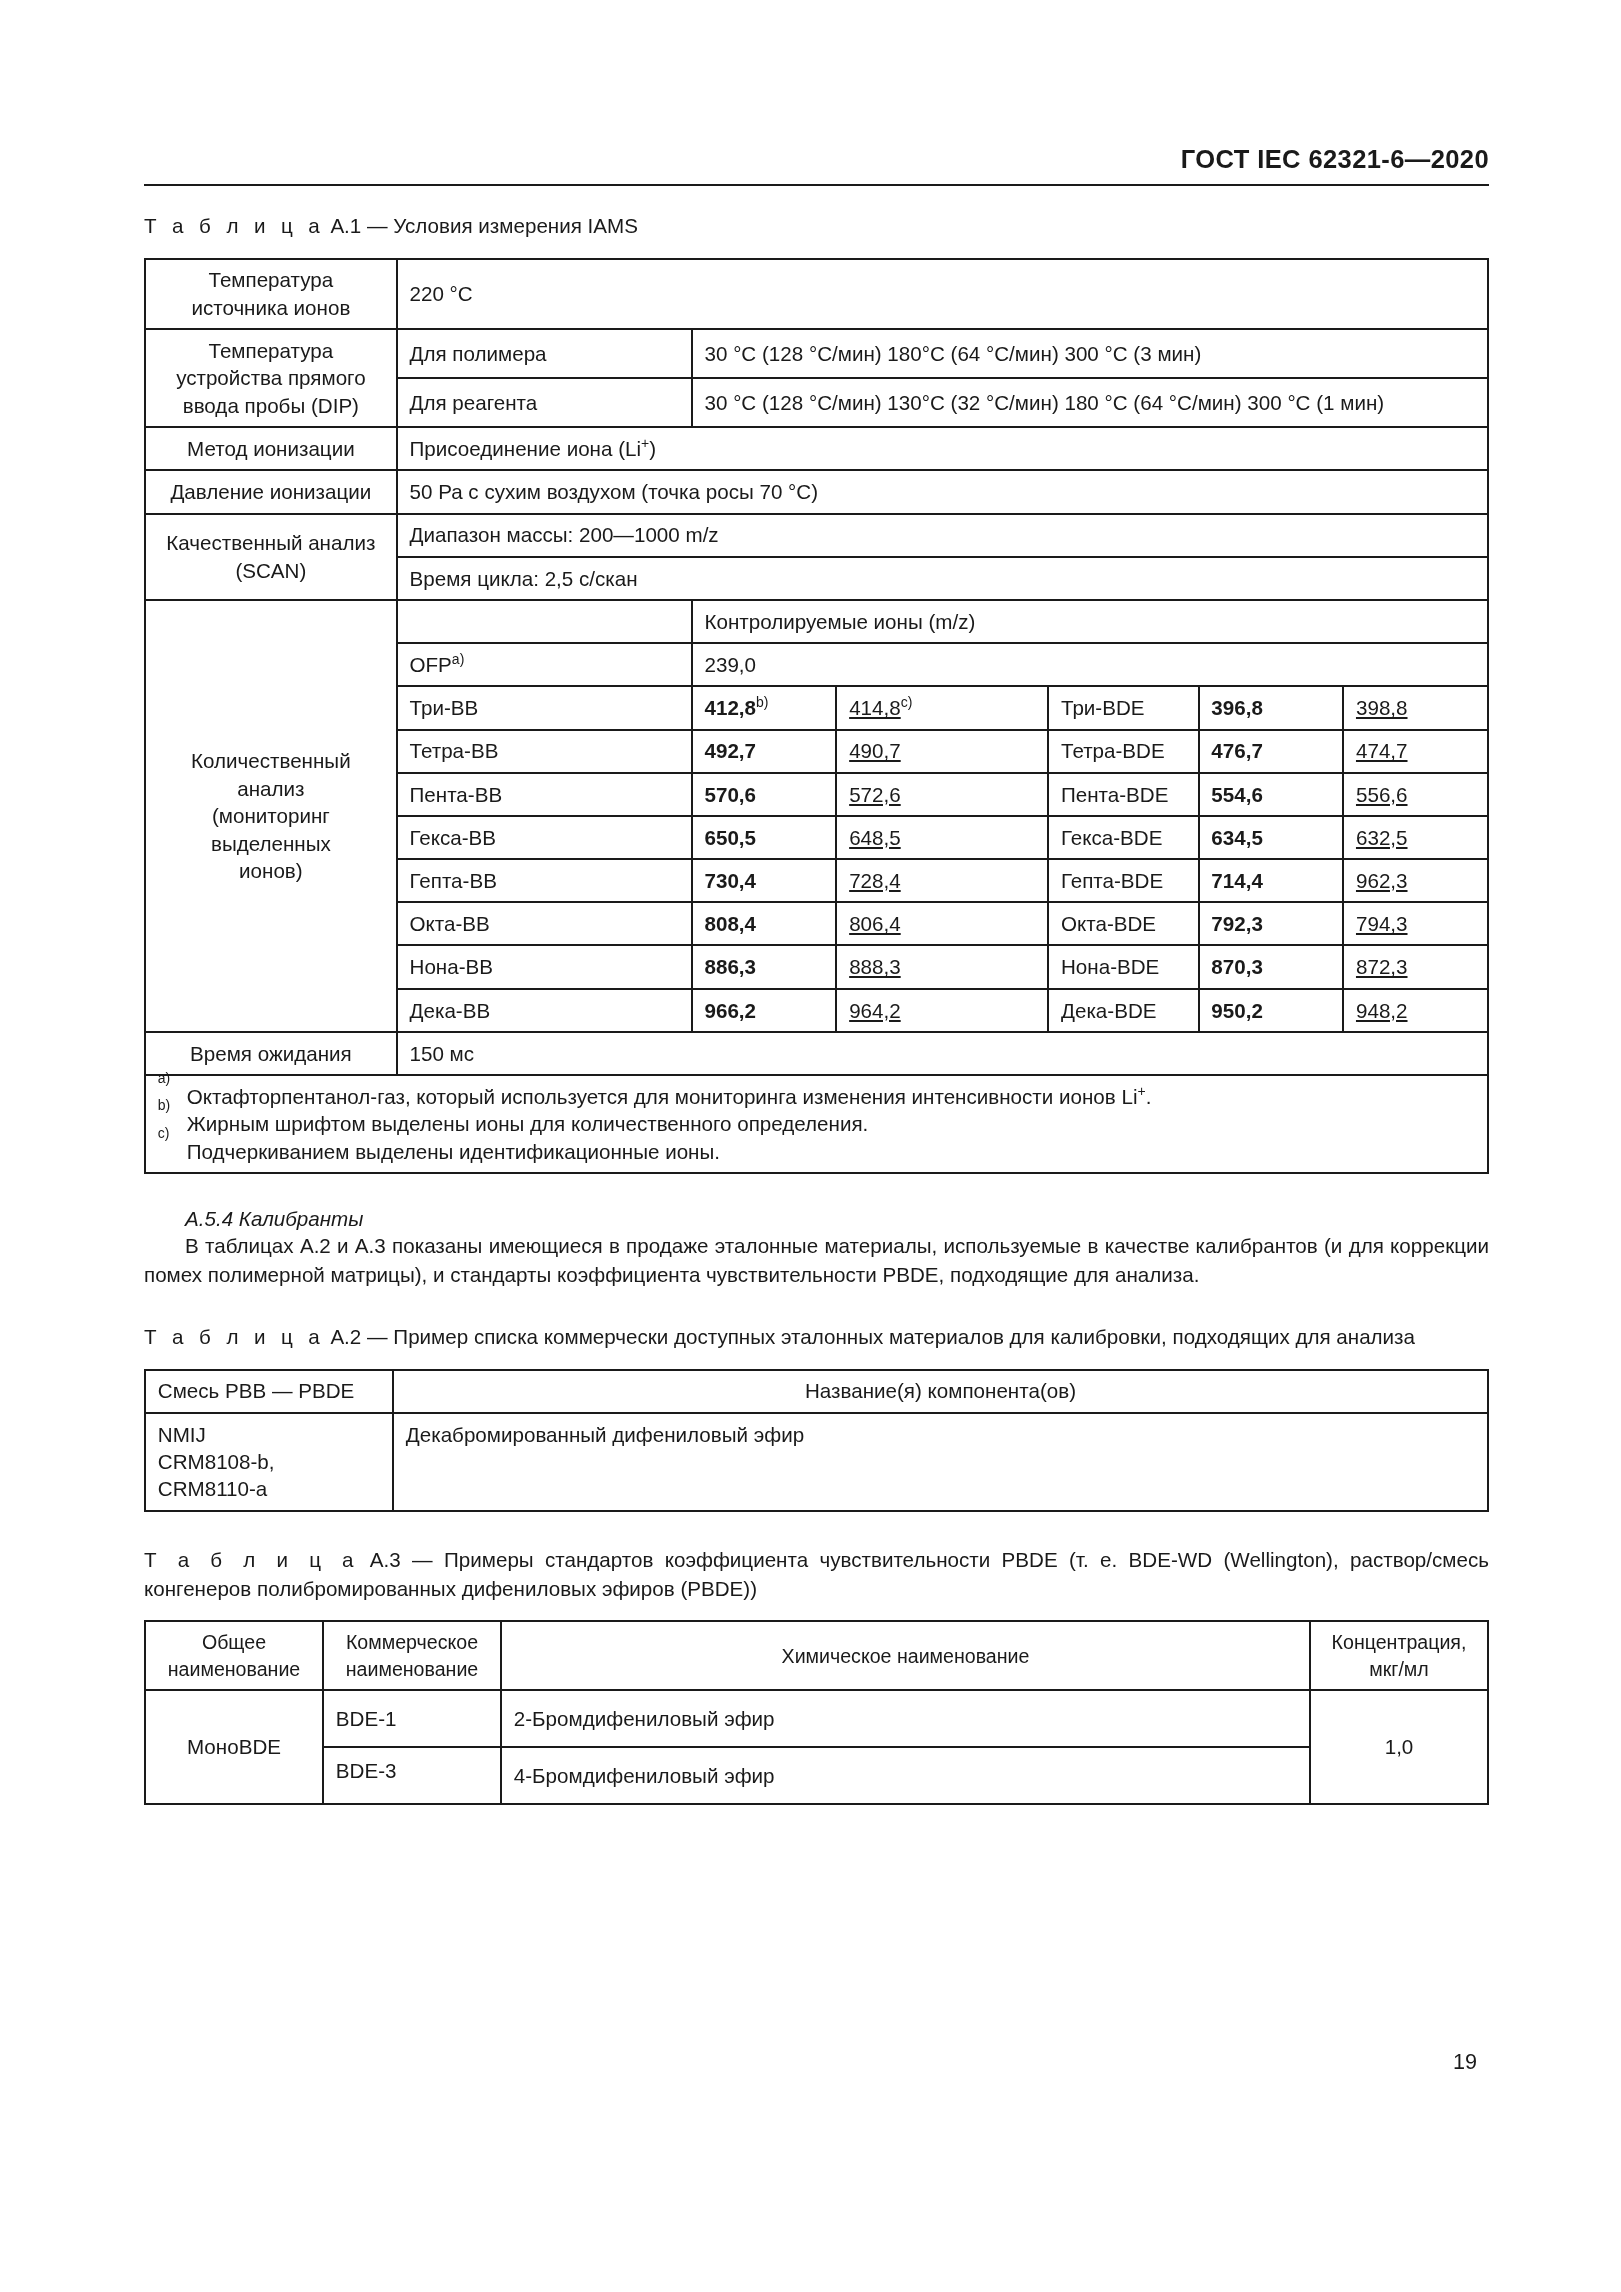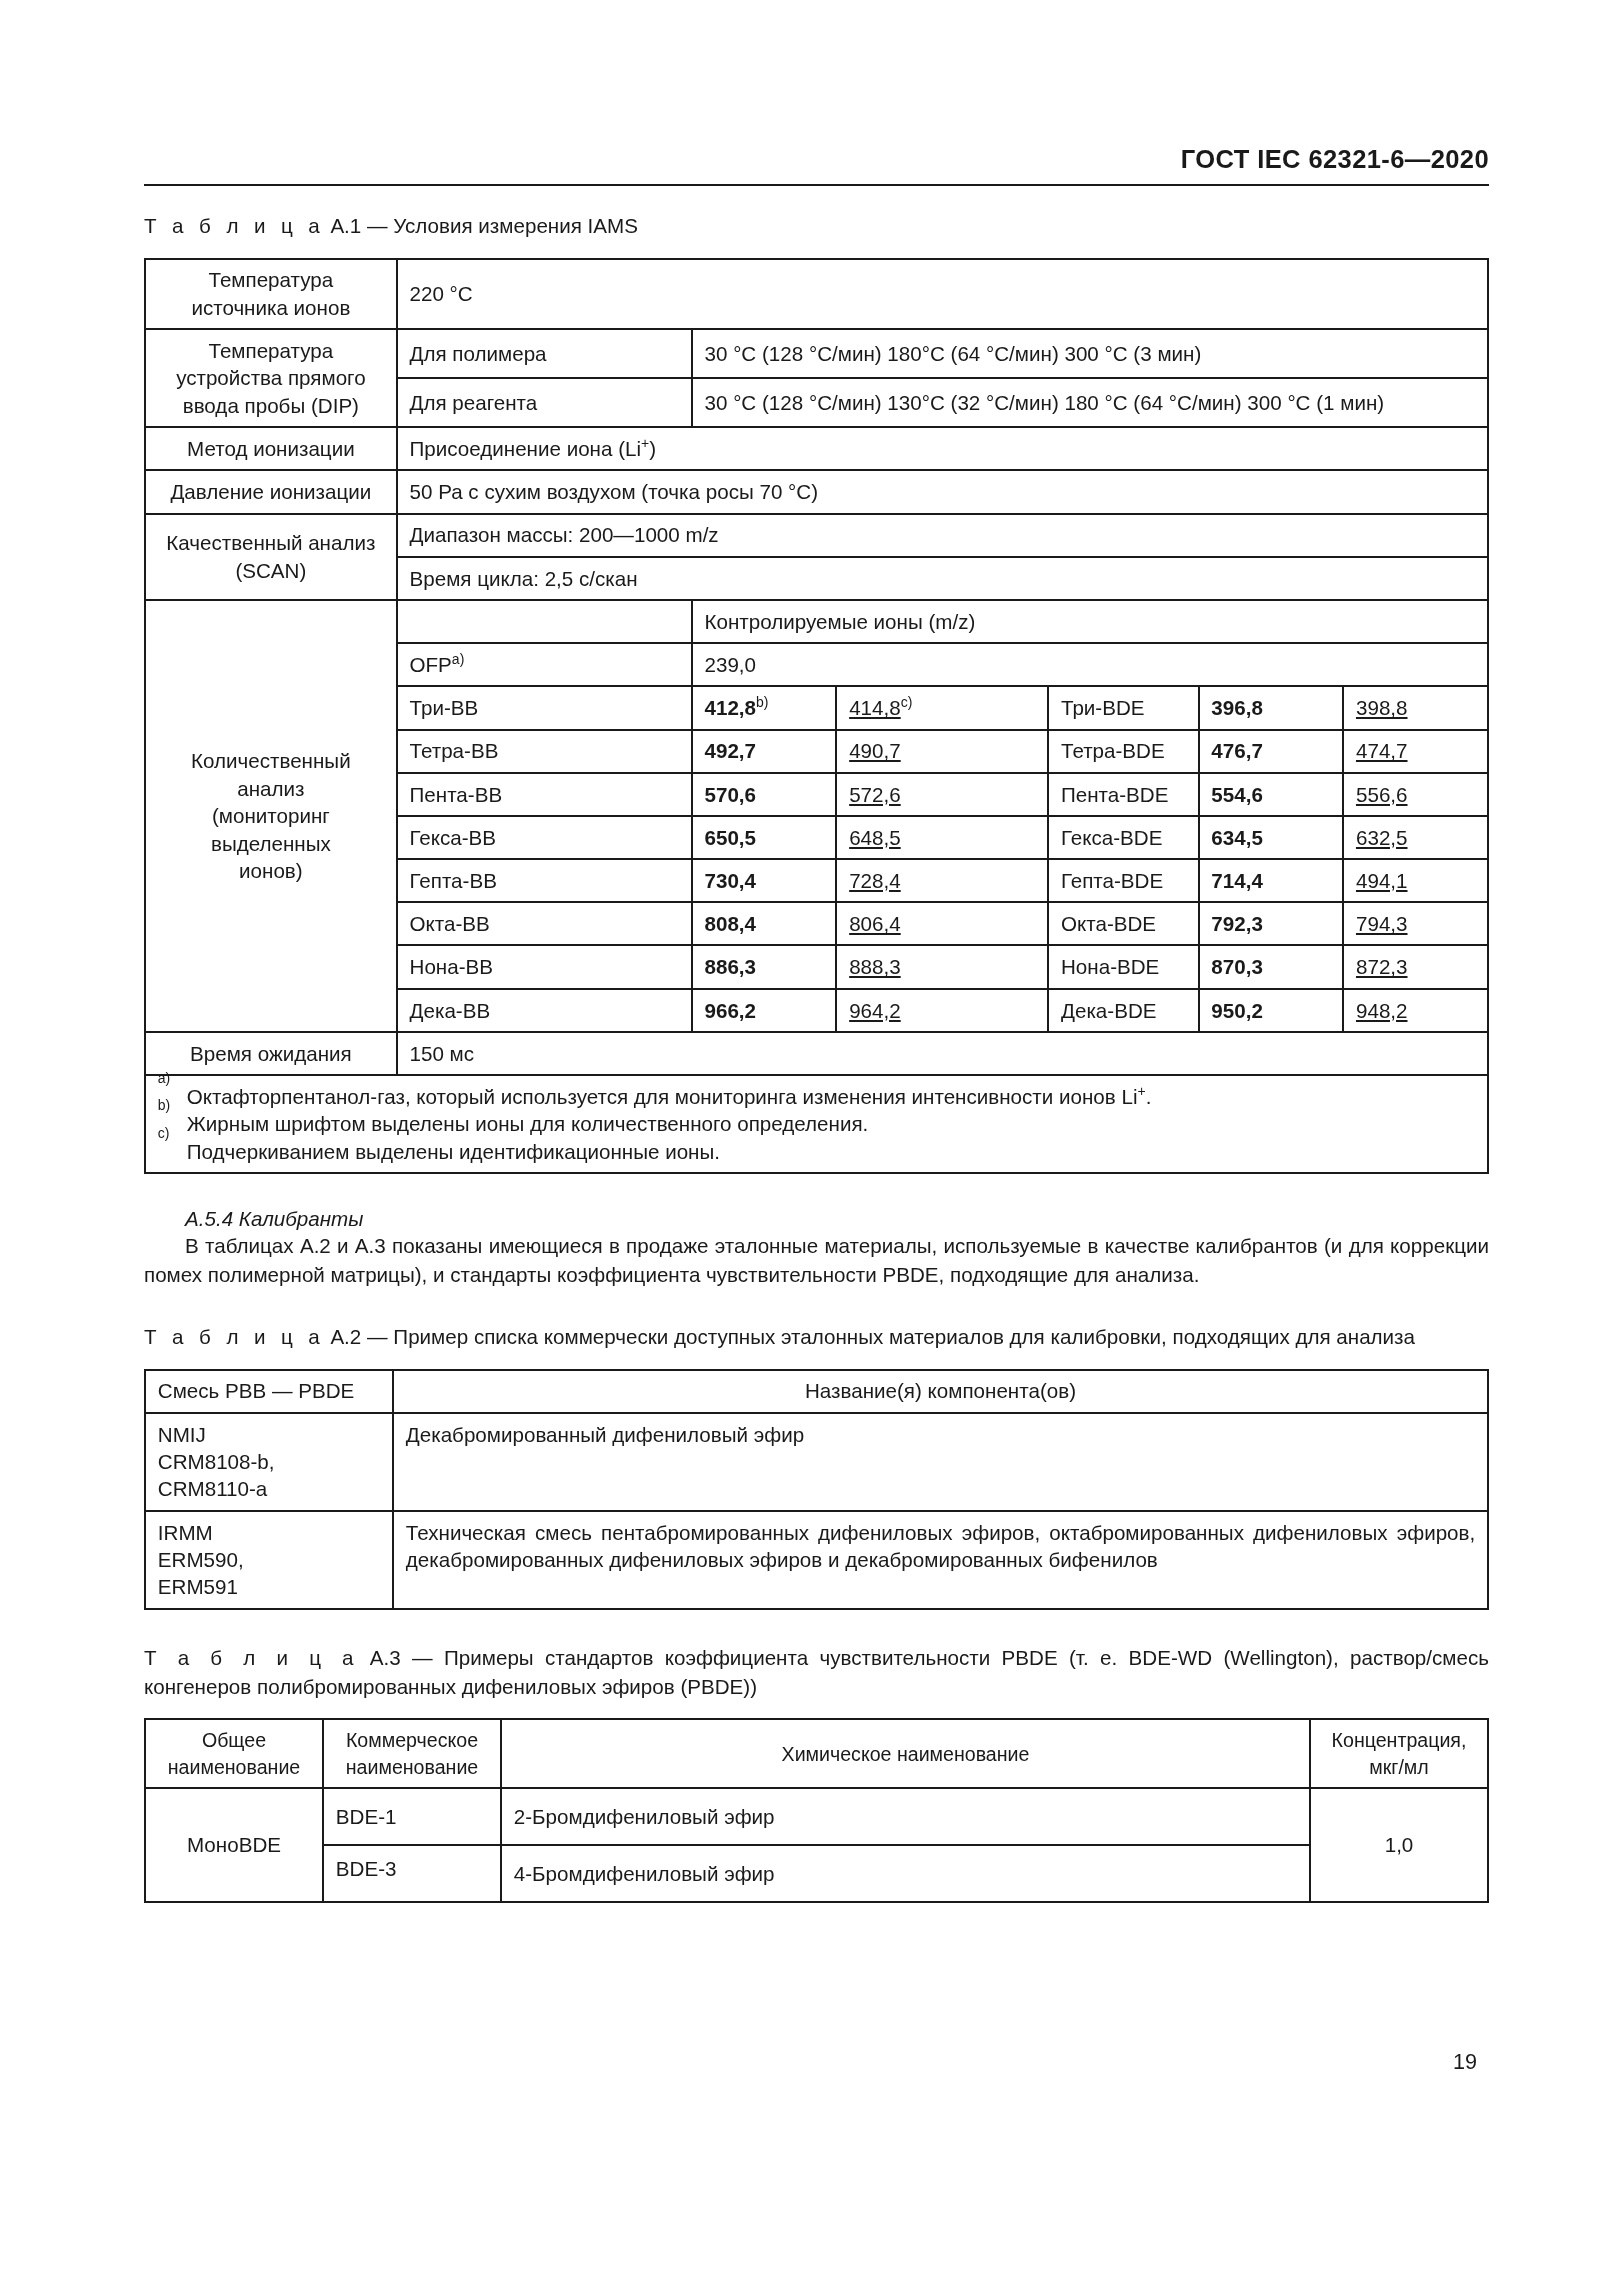"494,1" span.ul { text: 494,1 -> 962,3 }
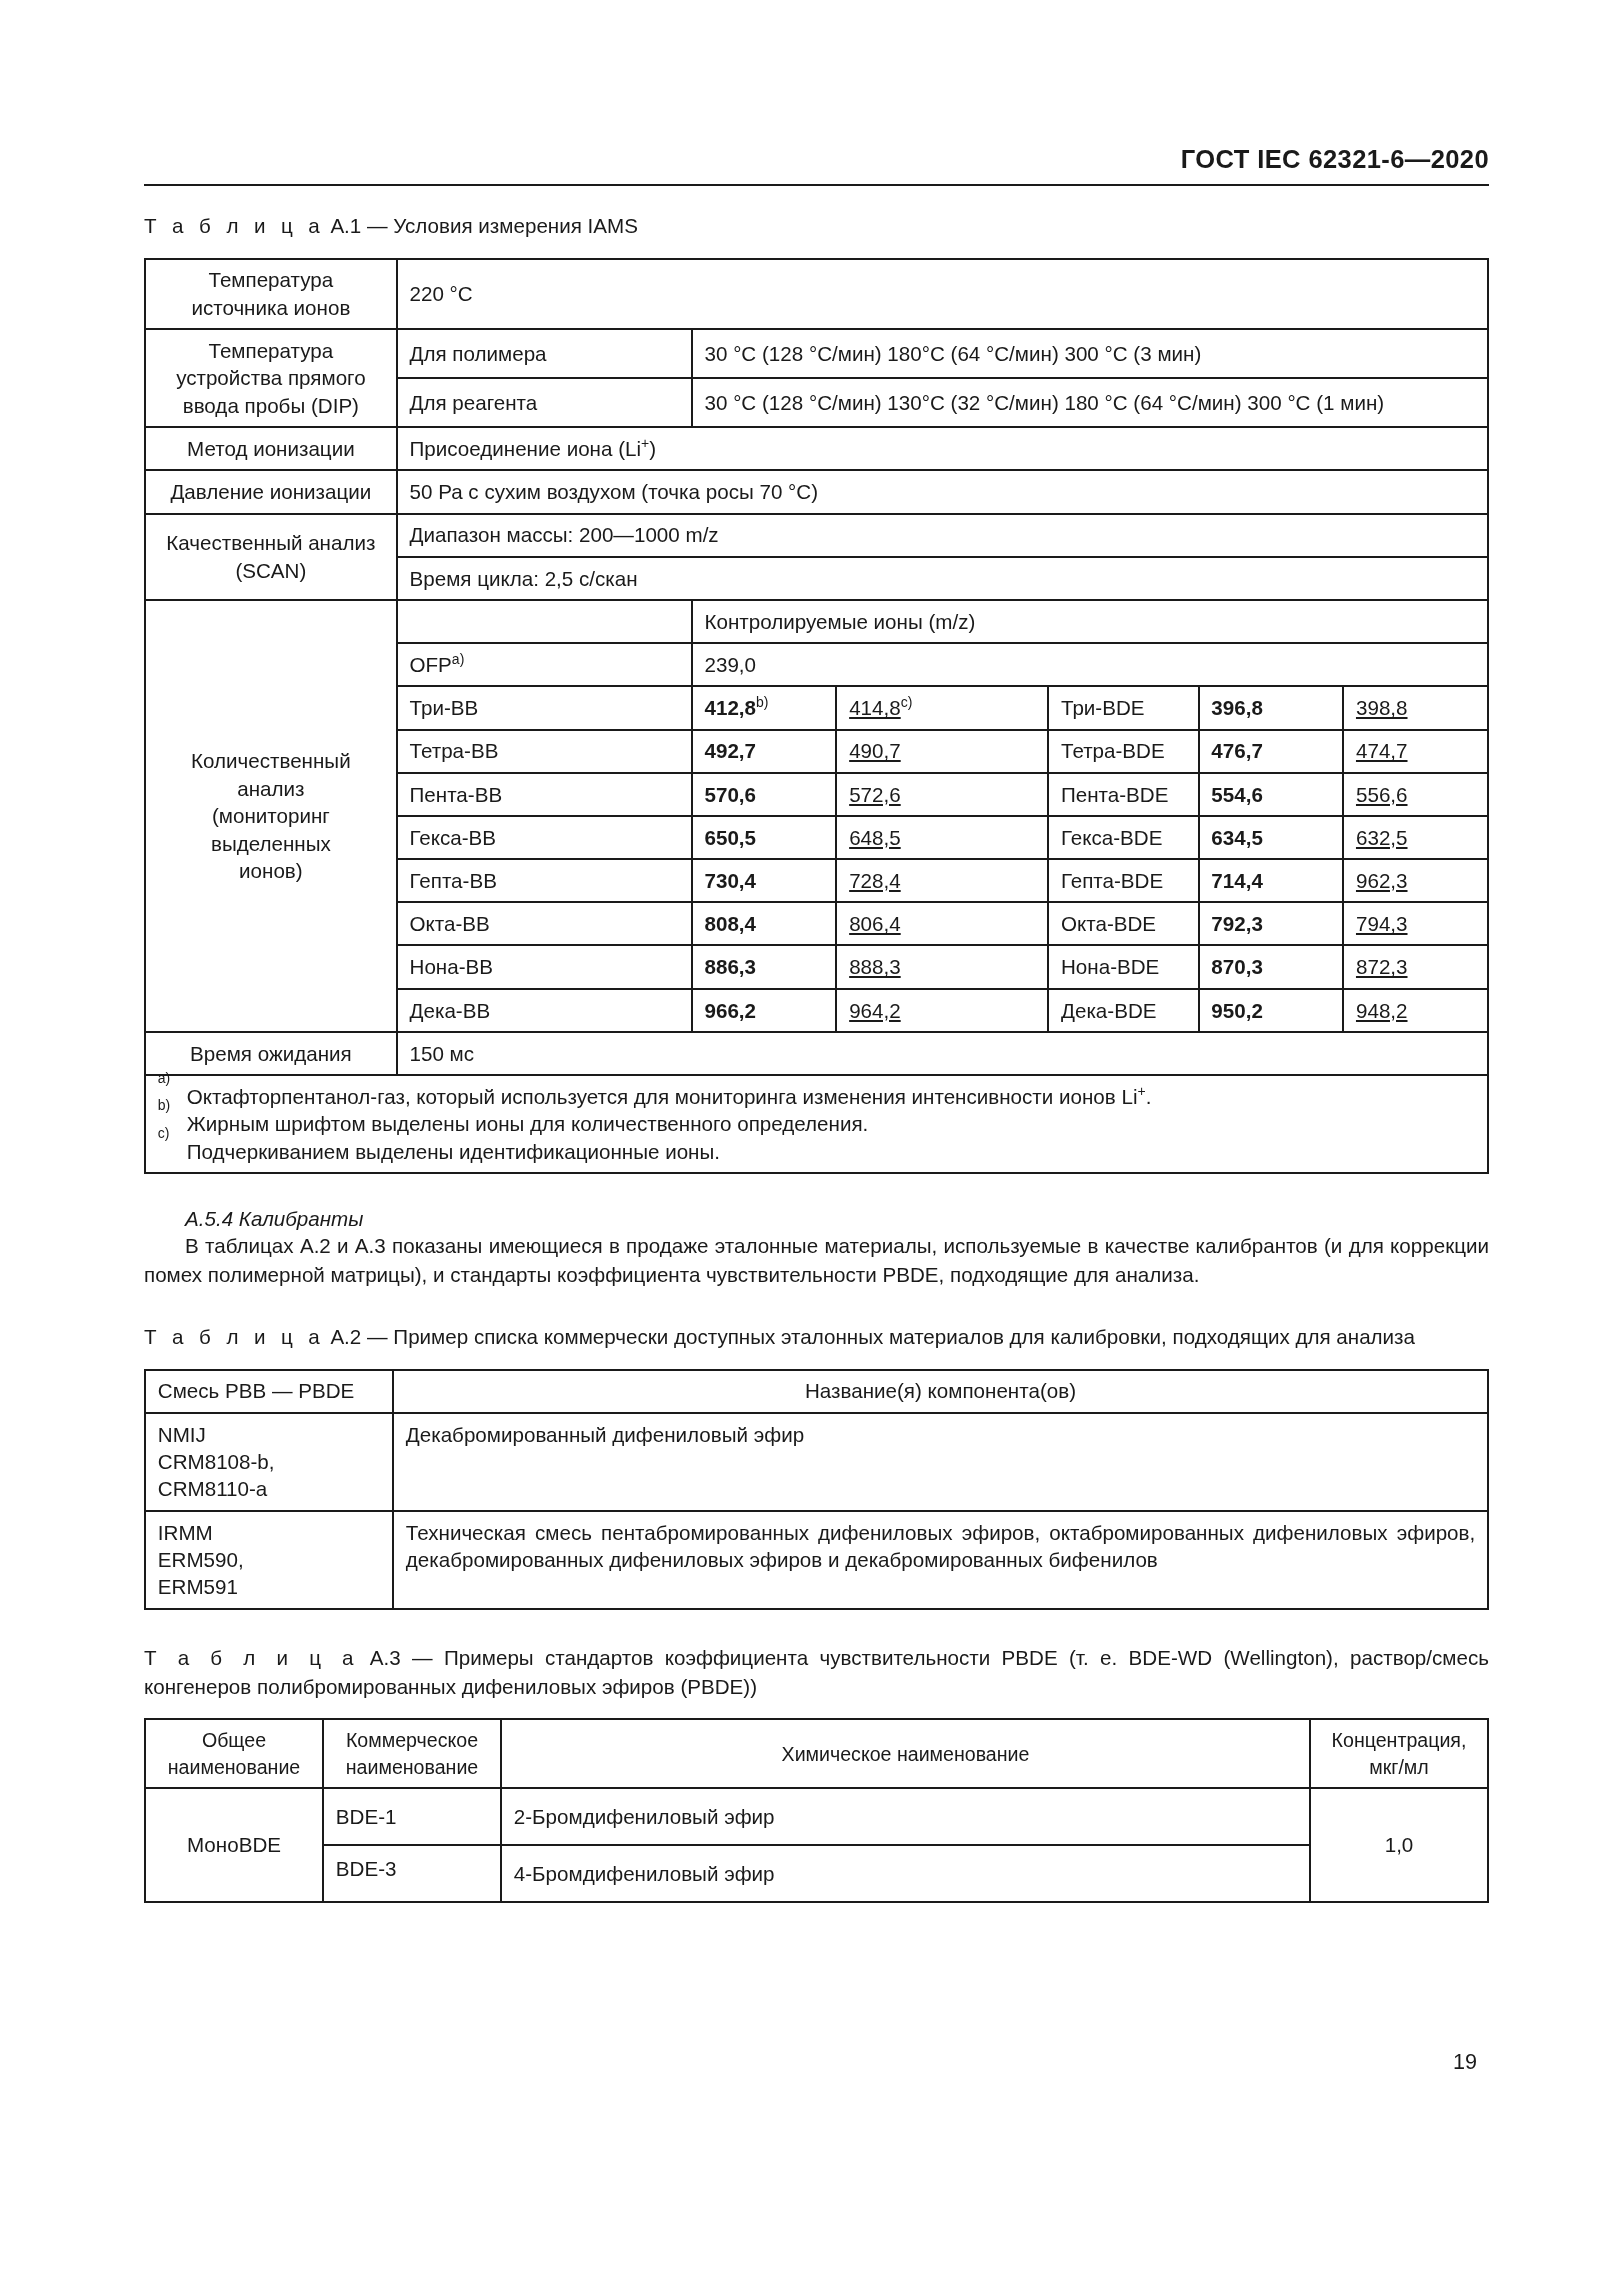"IRMM" tr { html: <tr> <td>IRMM ERM590, ERM591</td> <td>Техническая смесь пентабромированных дифениловых эфиров, октабромированных дифениловых эфиров, декабромированных дифениловых эфиров и декабромированных бифенилов</td> </tr> -> none }
